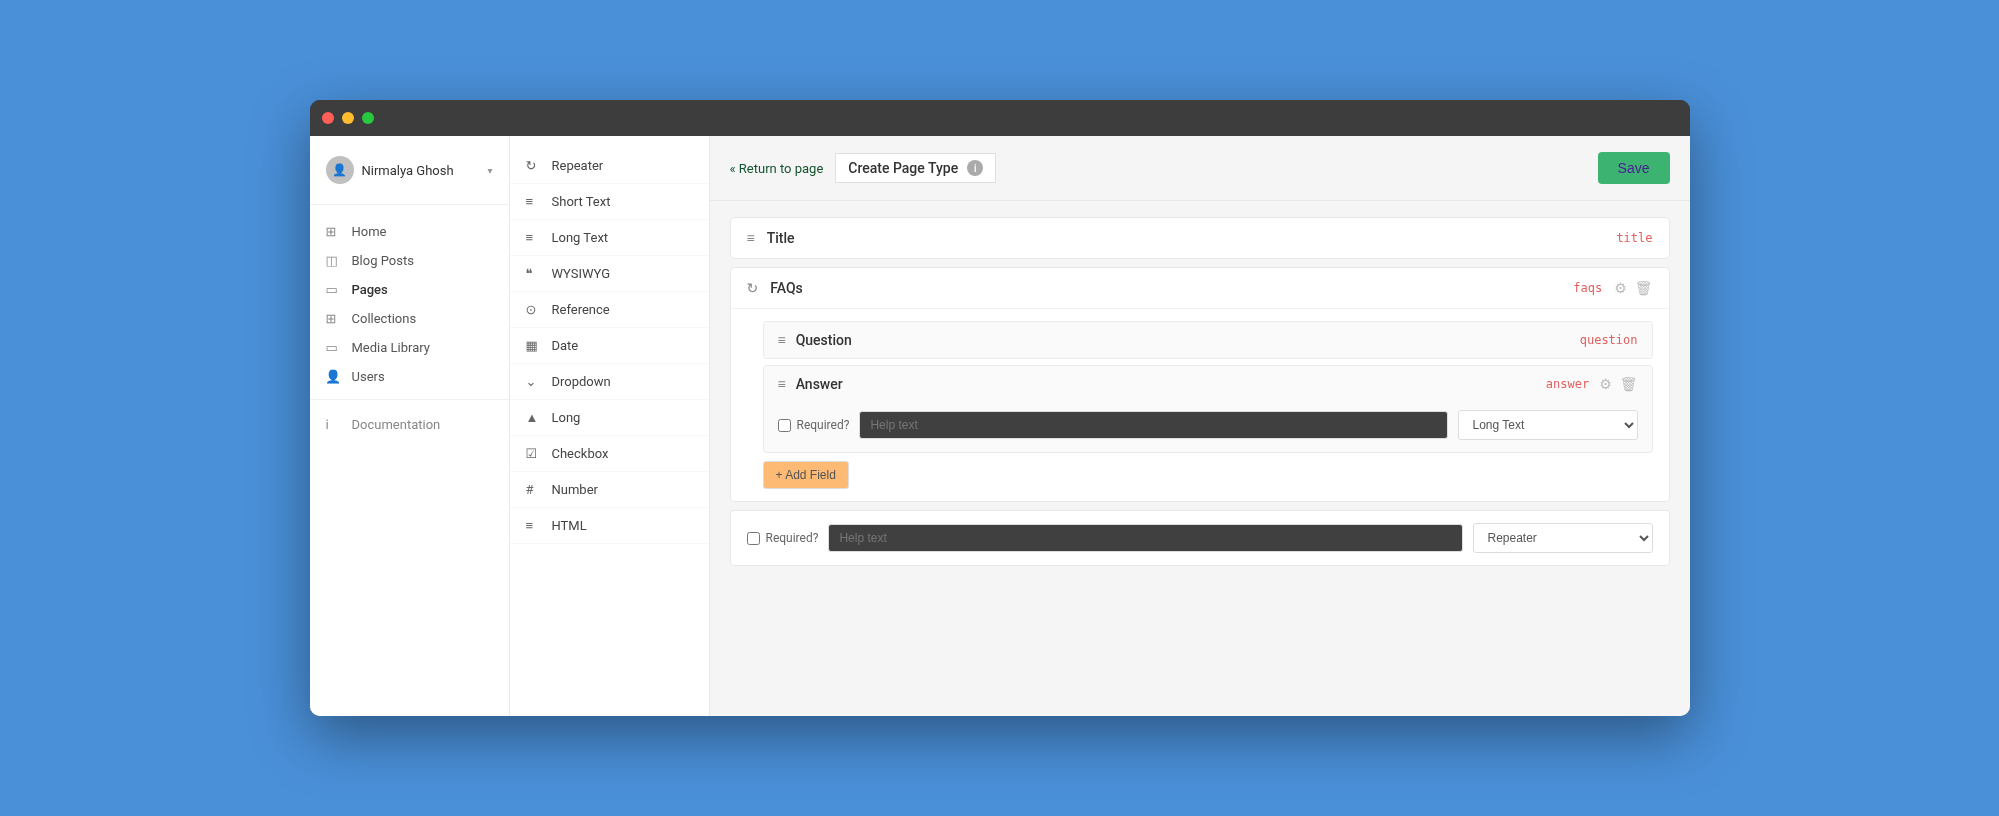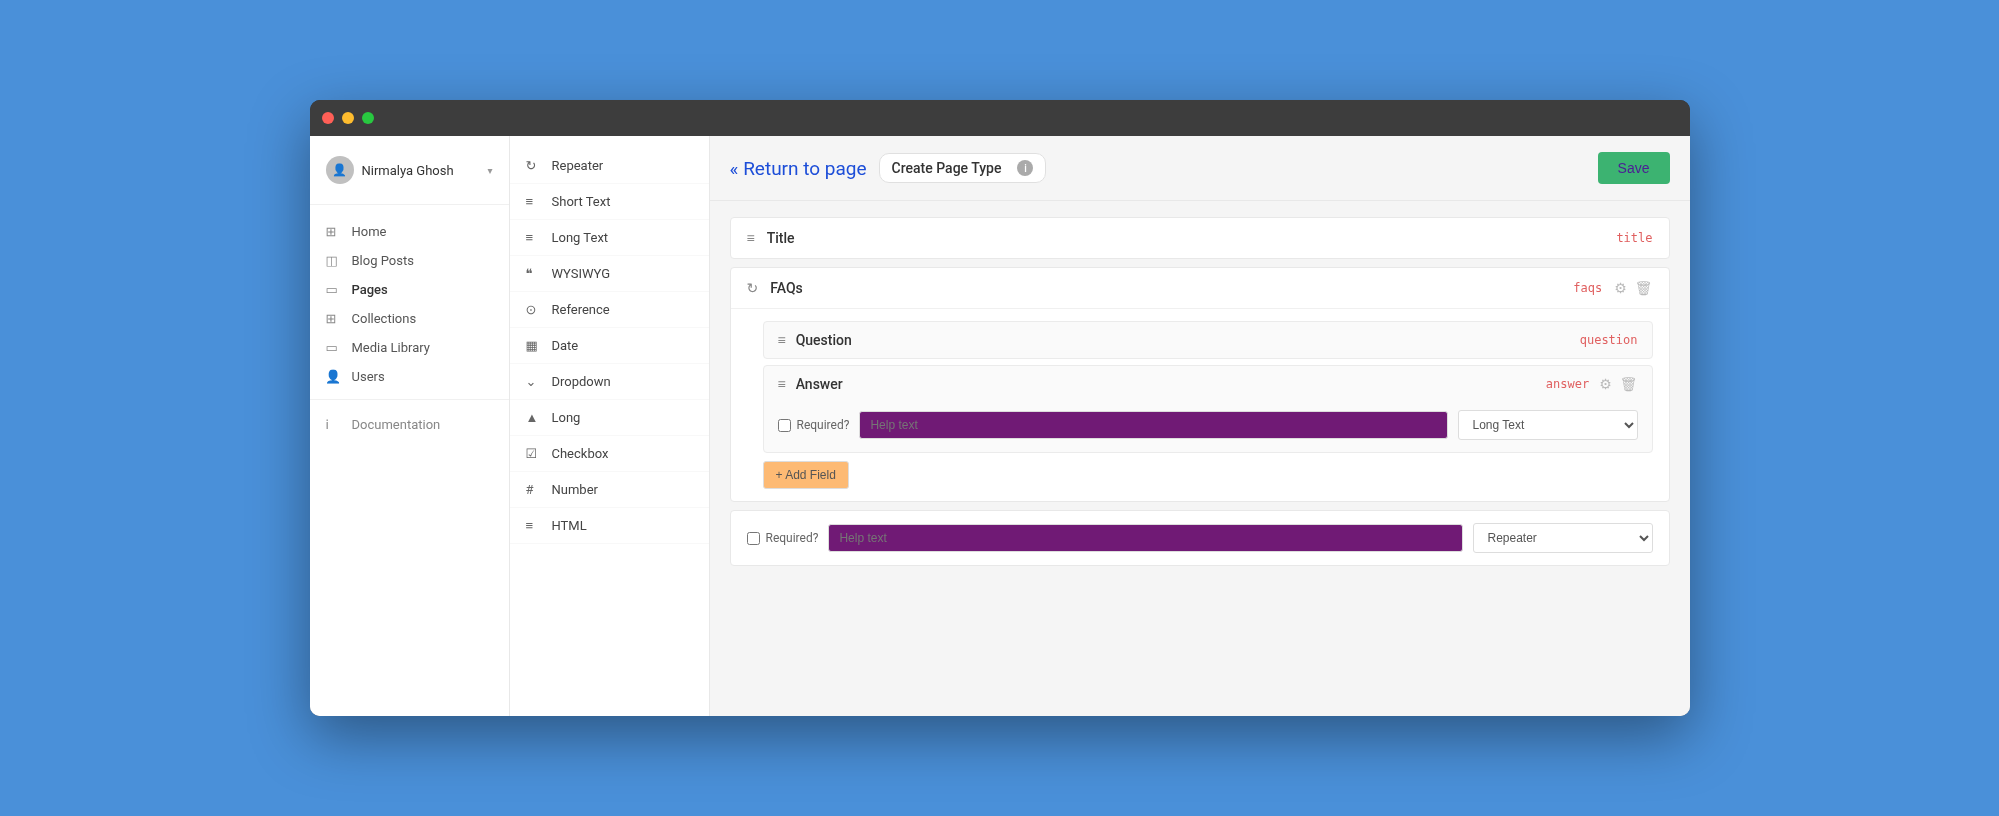"« Return to page" .back-link { color: #1d4ed8 -> #14532d; font-size: 19px -> 13px }
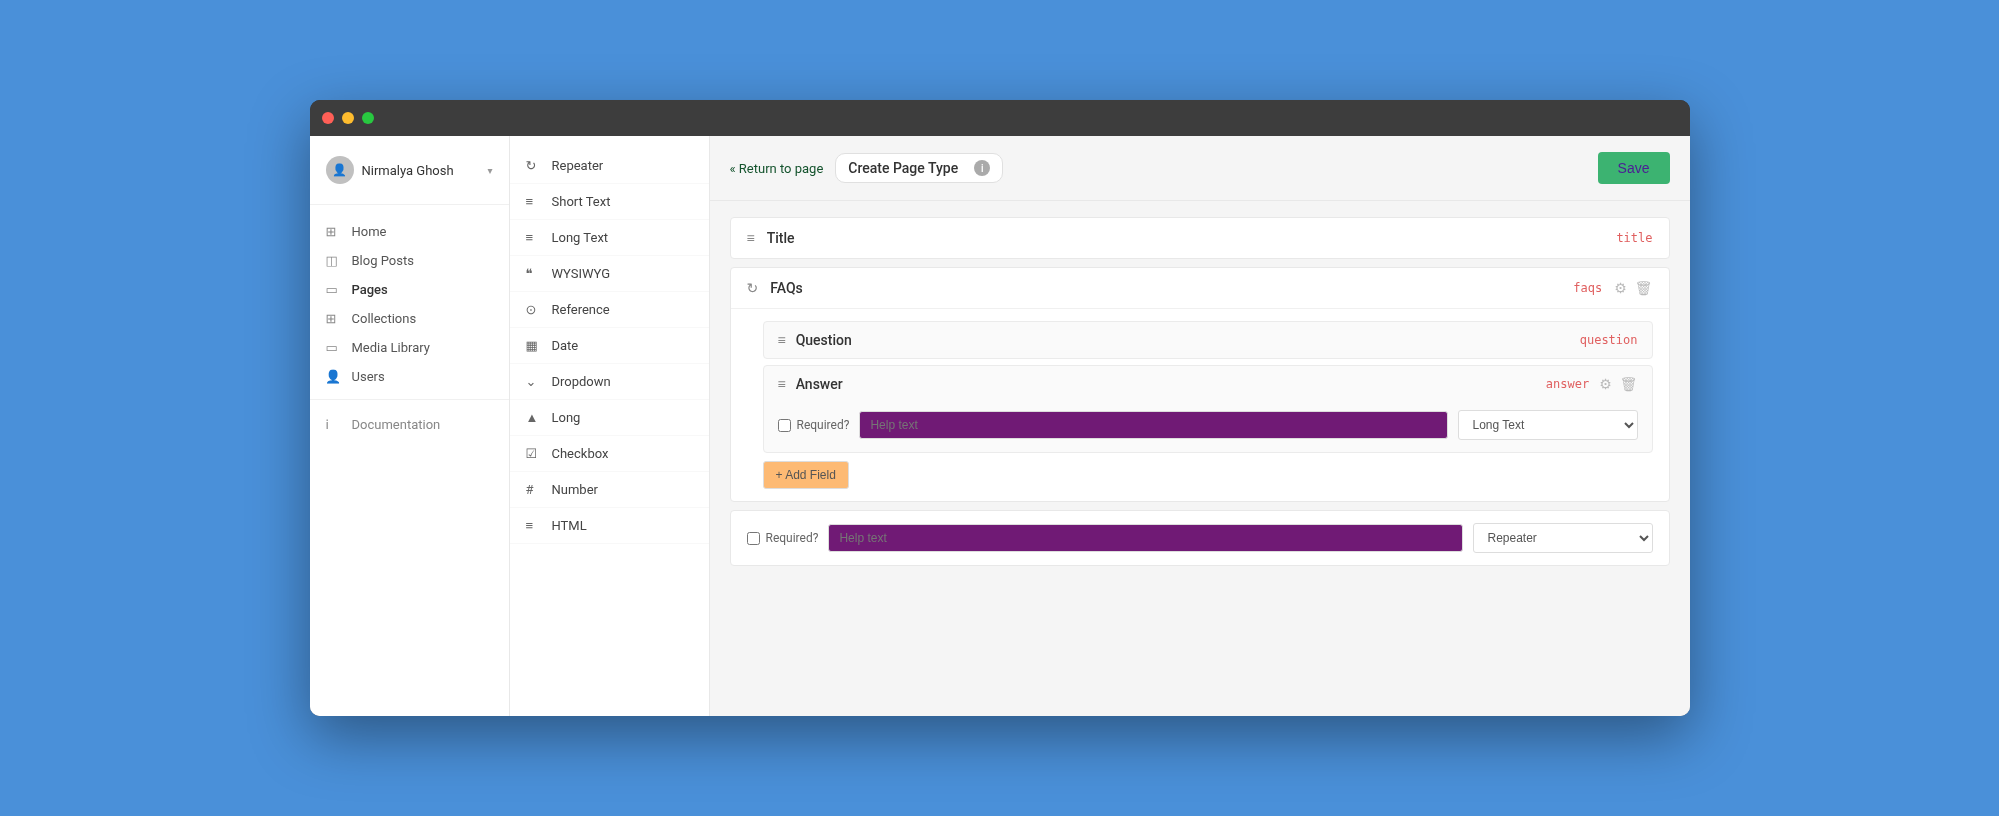"Create Page Type" .page-title-badge { border-radius: 10px -> 0; gap: 16px -> 9px }
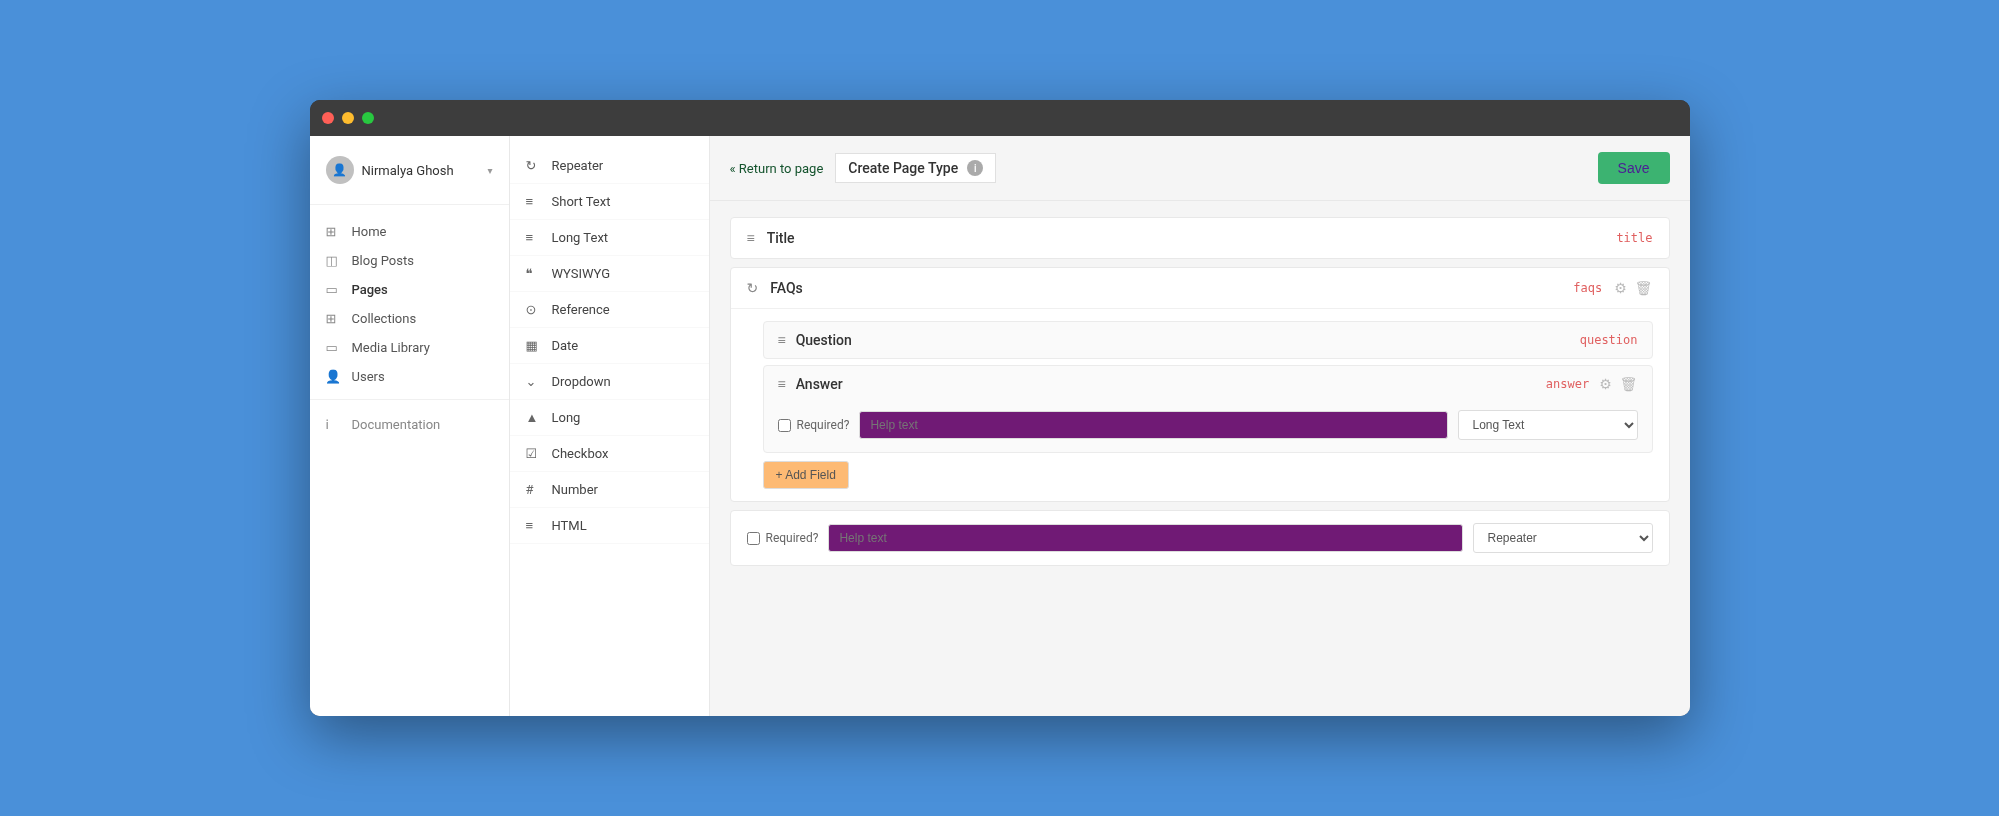"Help text" .help-input { background: #701a75 -> #404040 }
